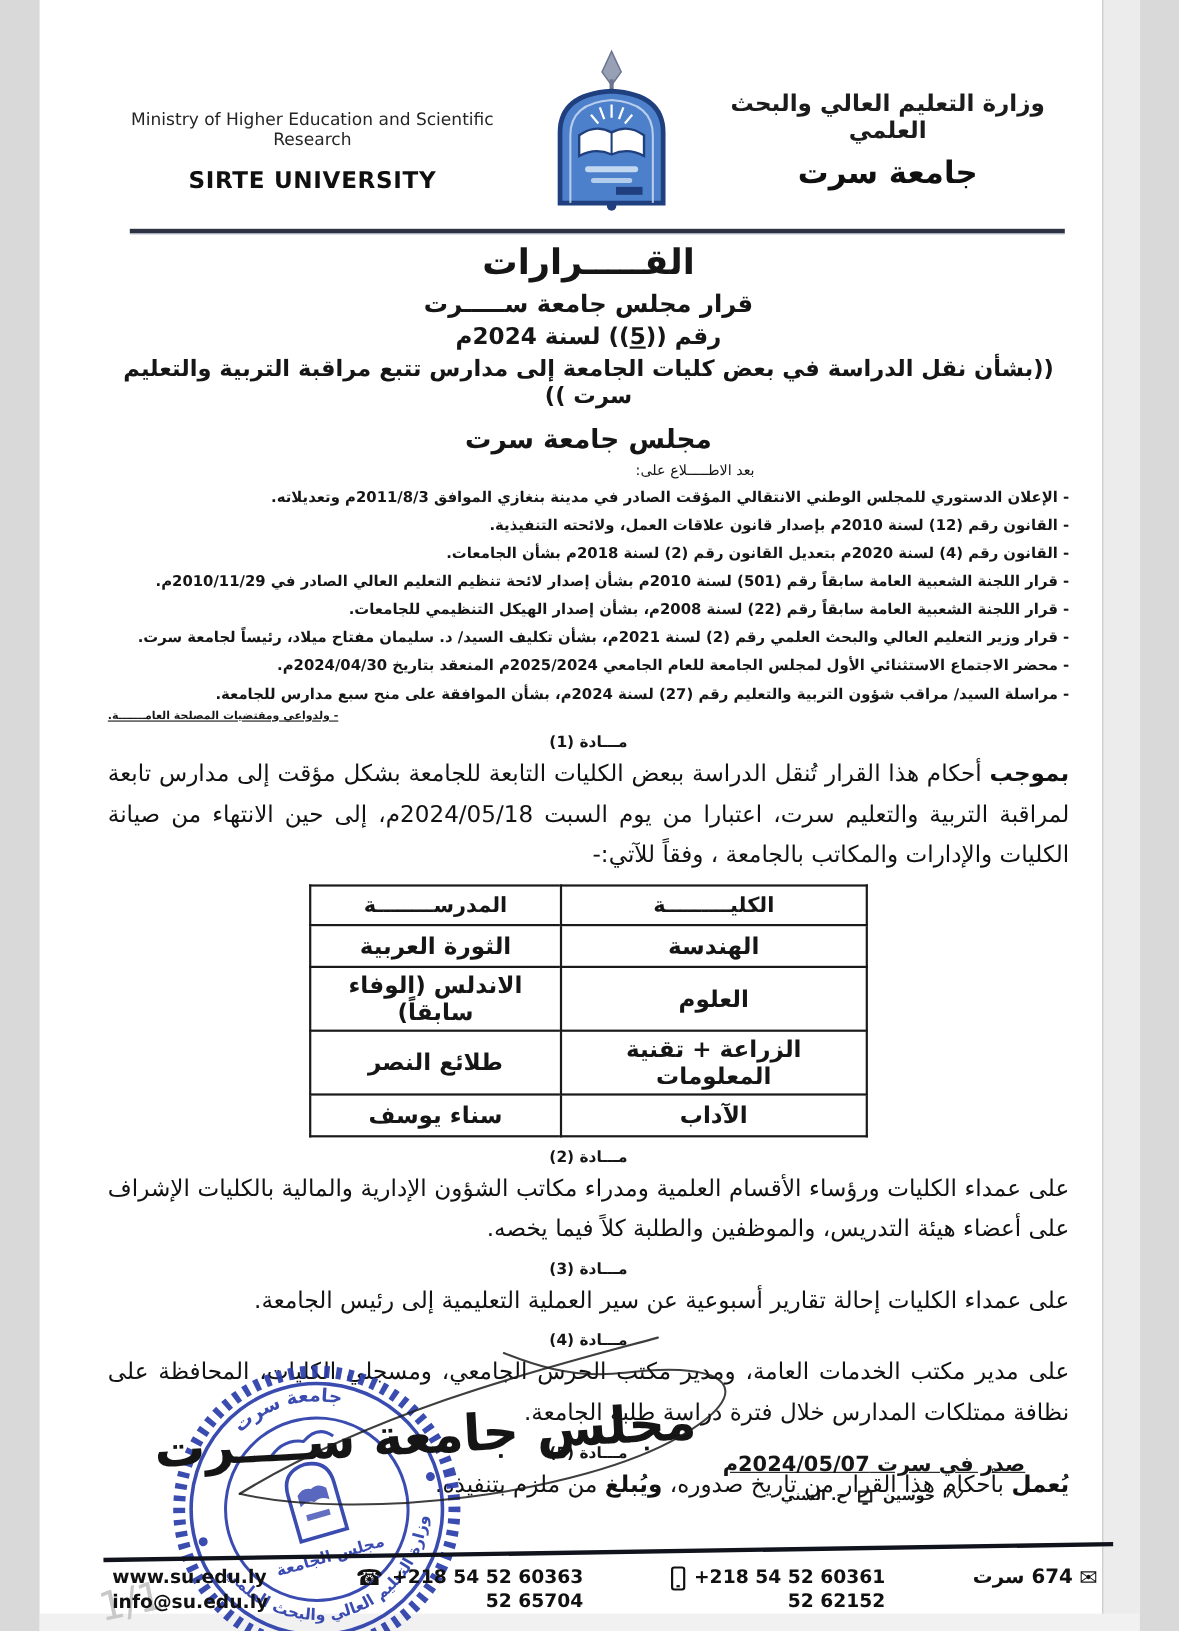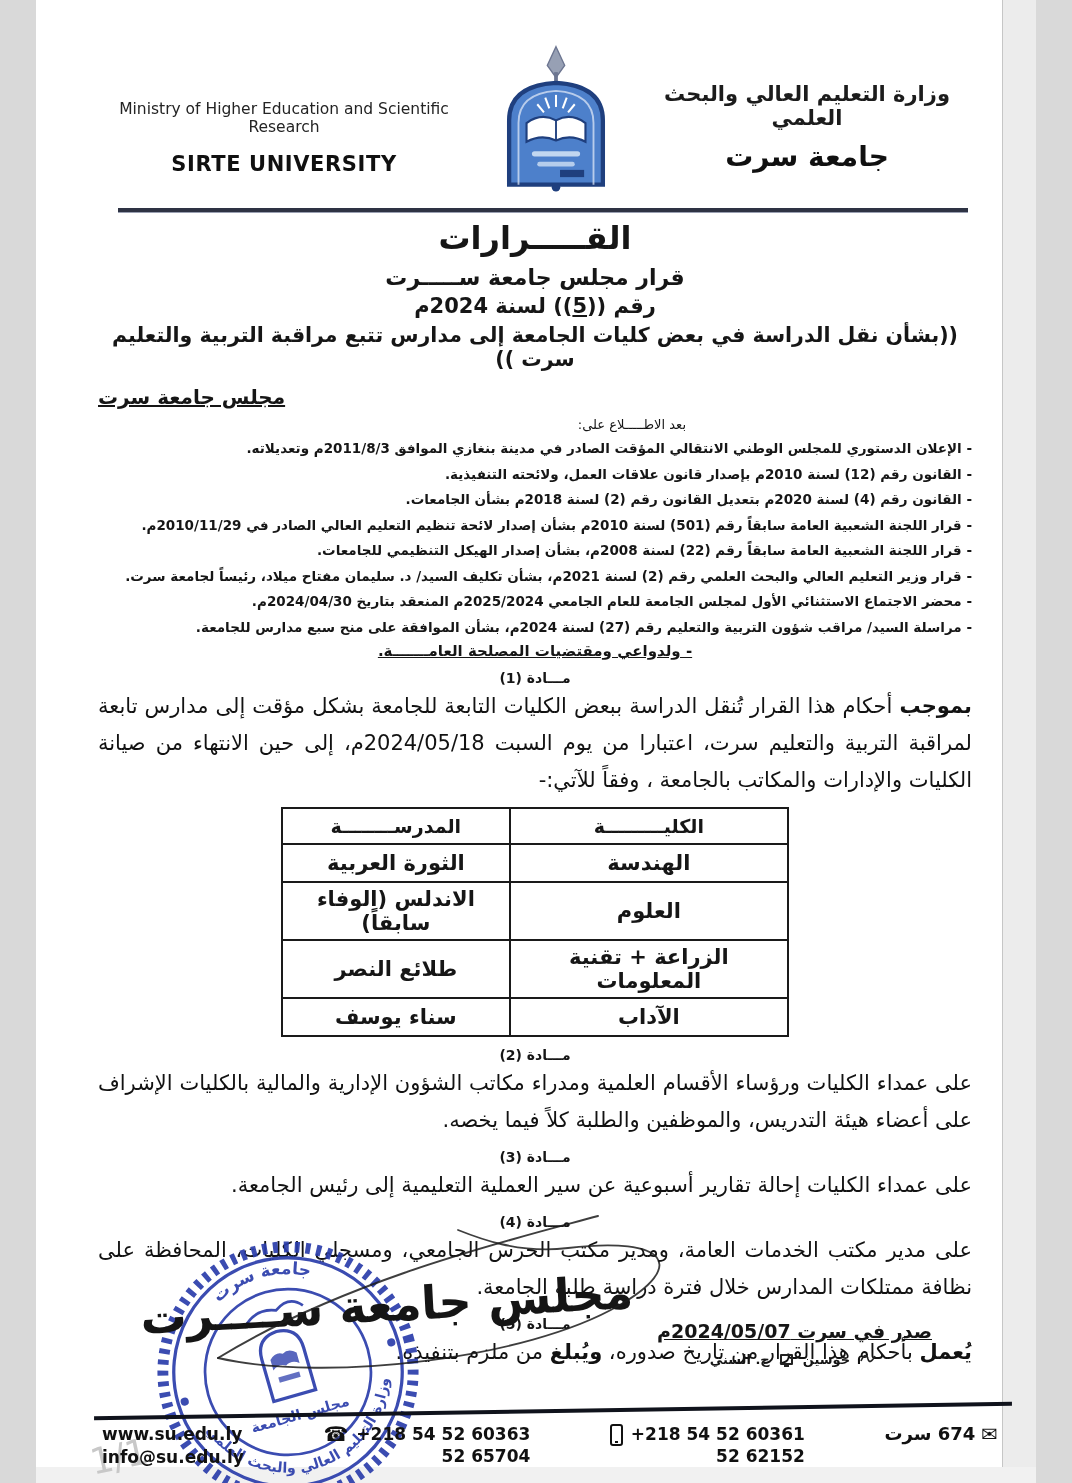"مجلس جامعة سرت" .council { font-size: 20px -> 24px; text-align: left -> center; text-decoration: underline -> none }
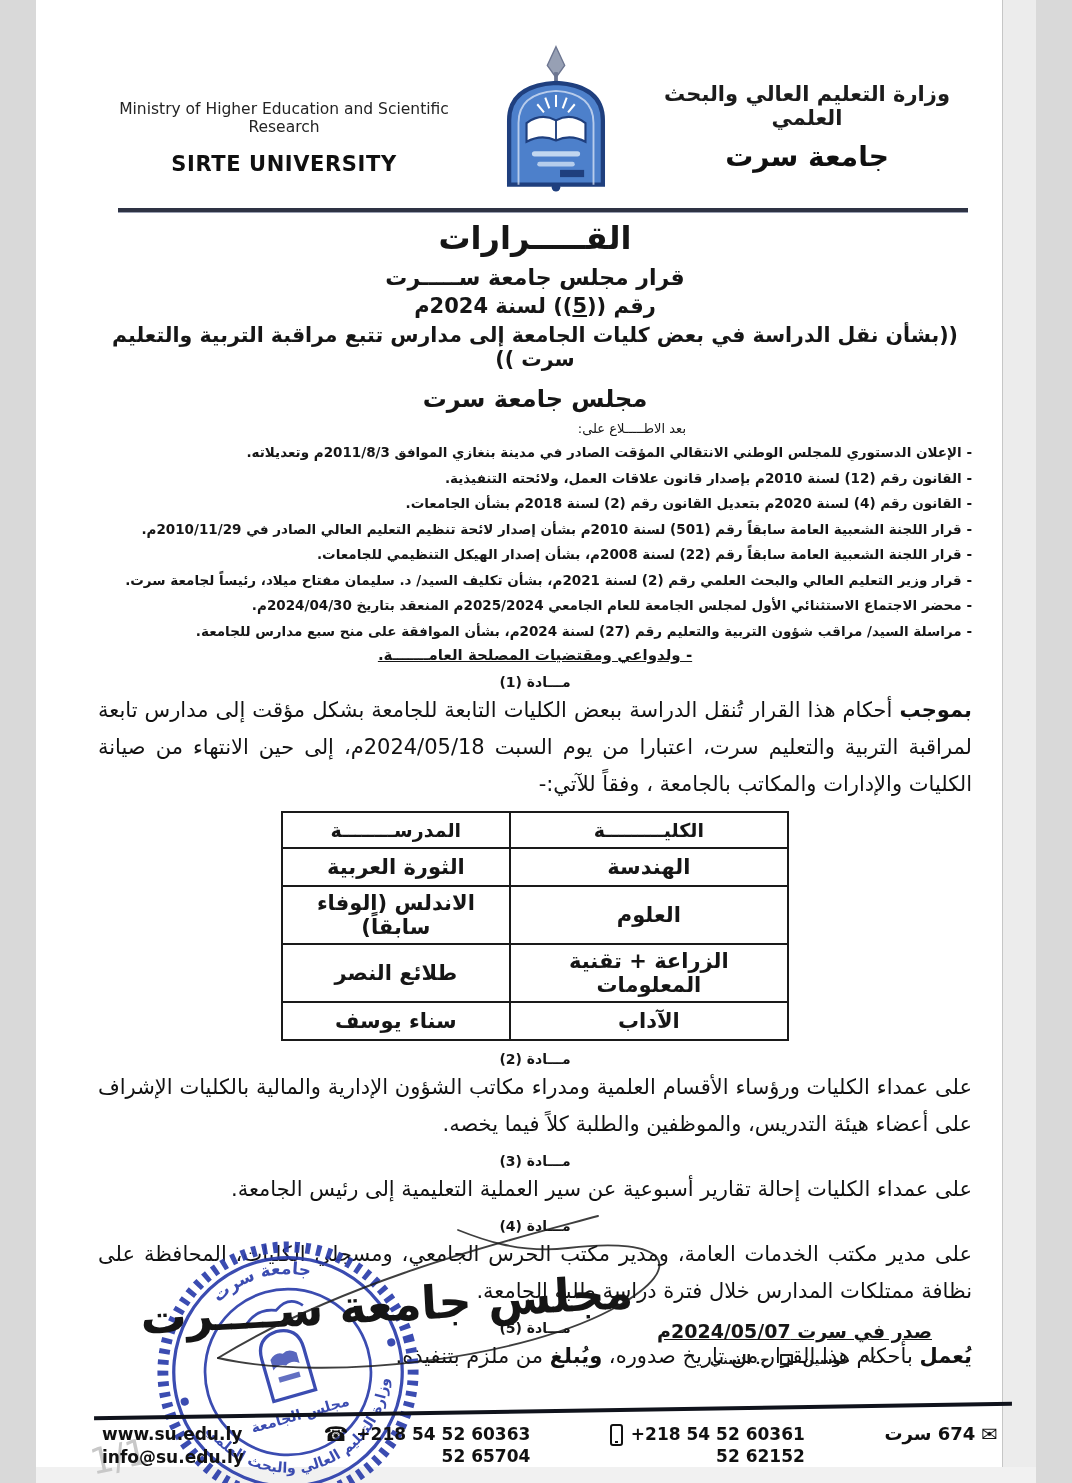"- ولدواعي ومقتضيات المصلحة" .motive { font-size: 15px -> 10px; text-align: center -> left }
